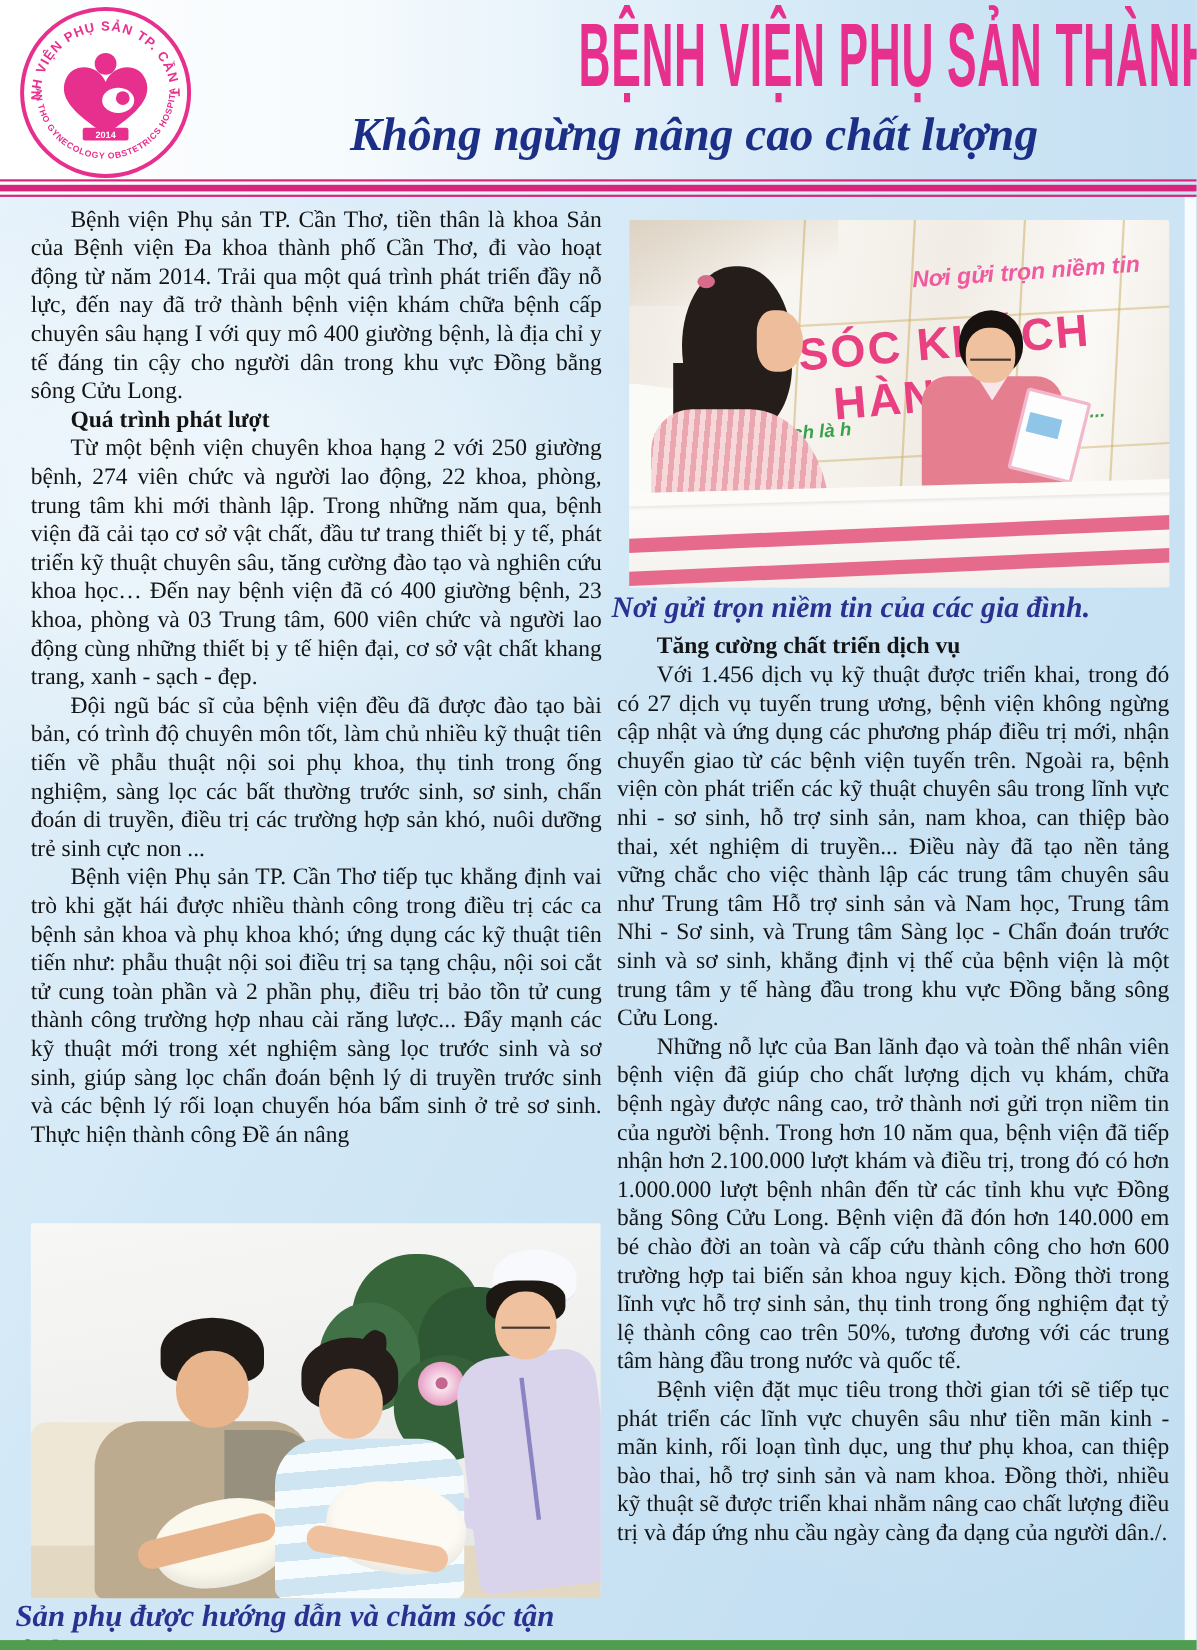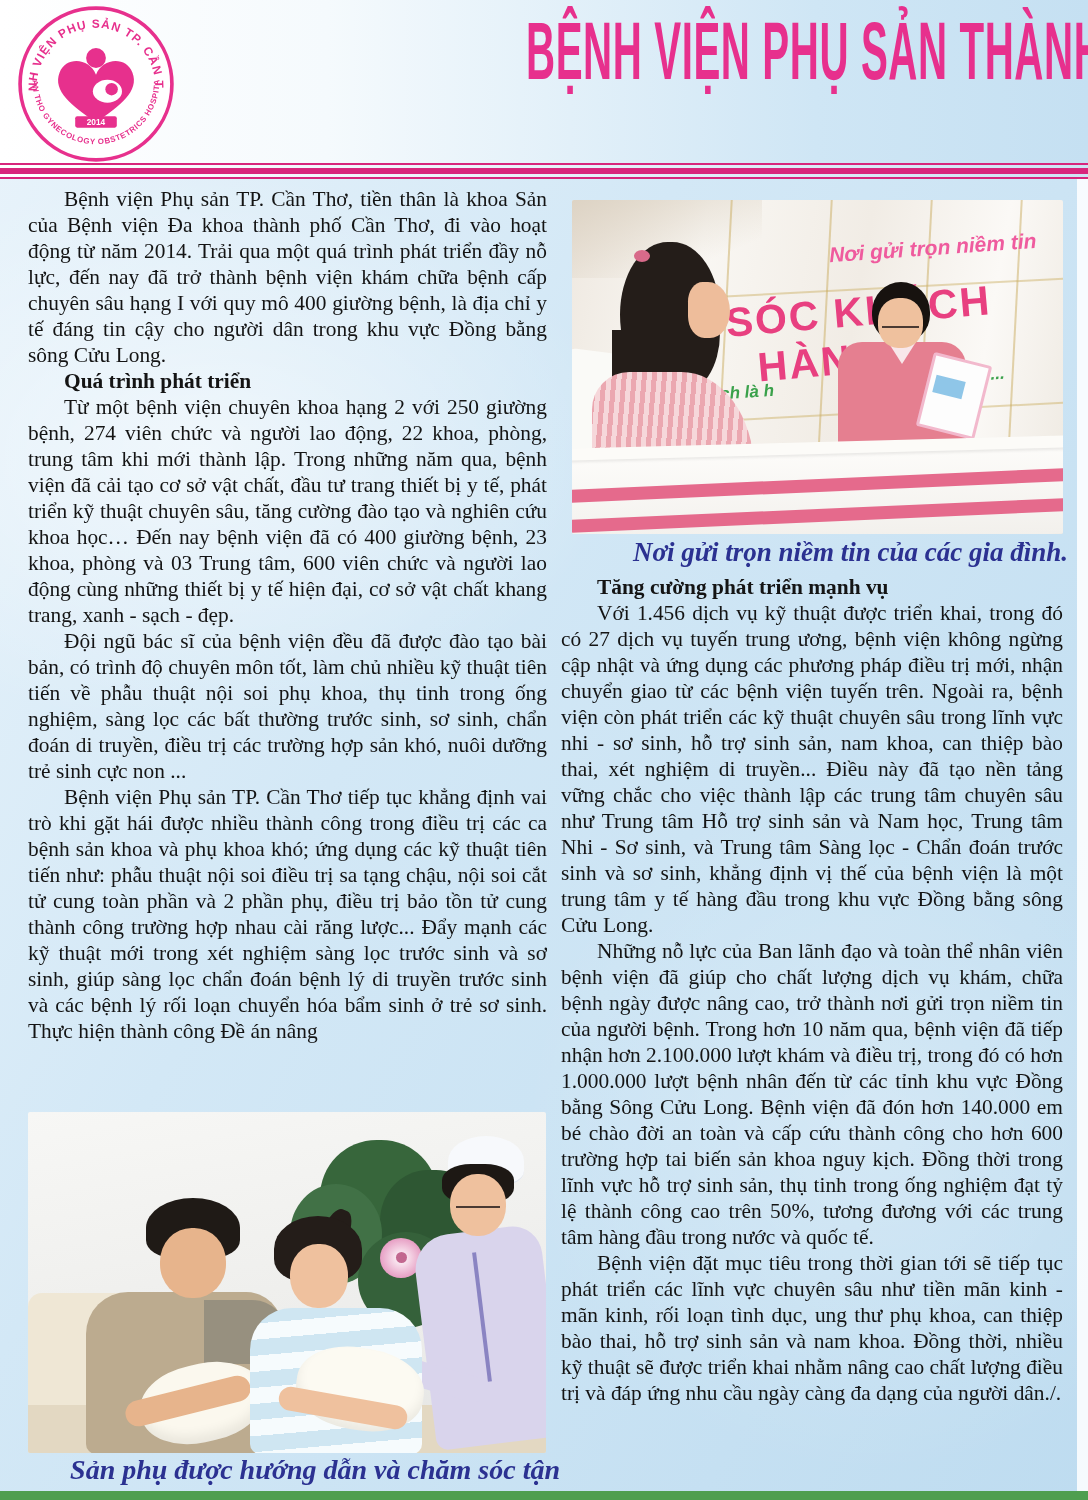"Không ngừng nâng cao chất" div.subtitle-row { html: none -> <div>Không ngừng nâng cao chất lượng</div> }
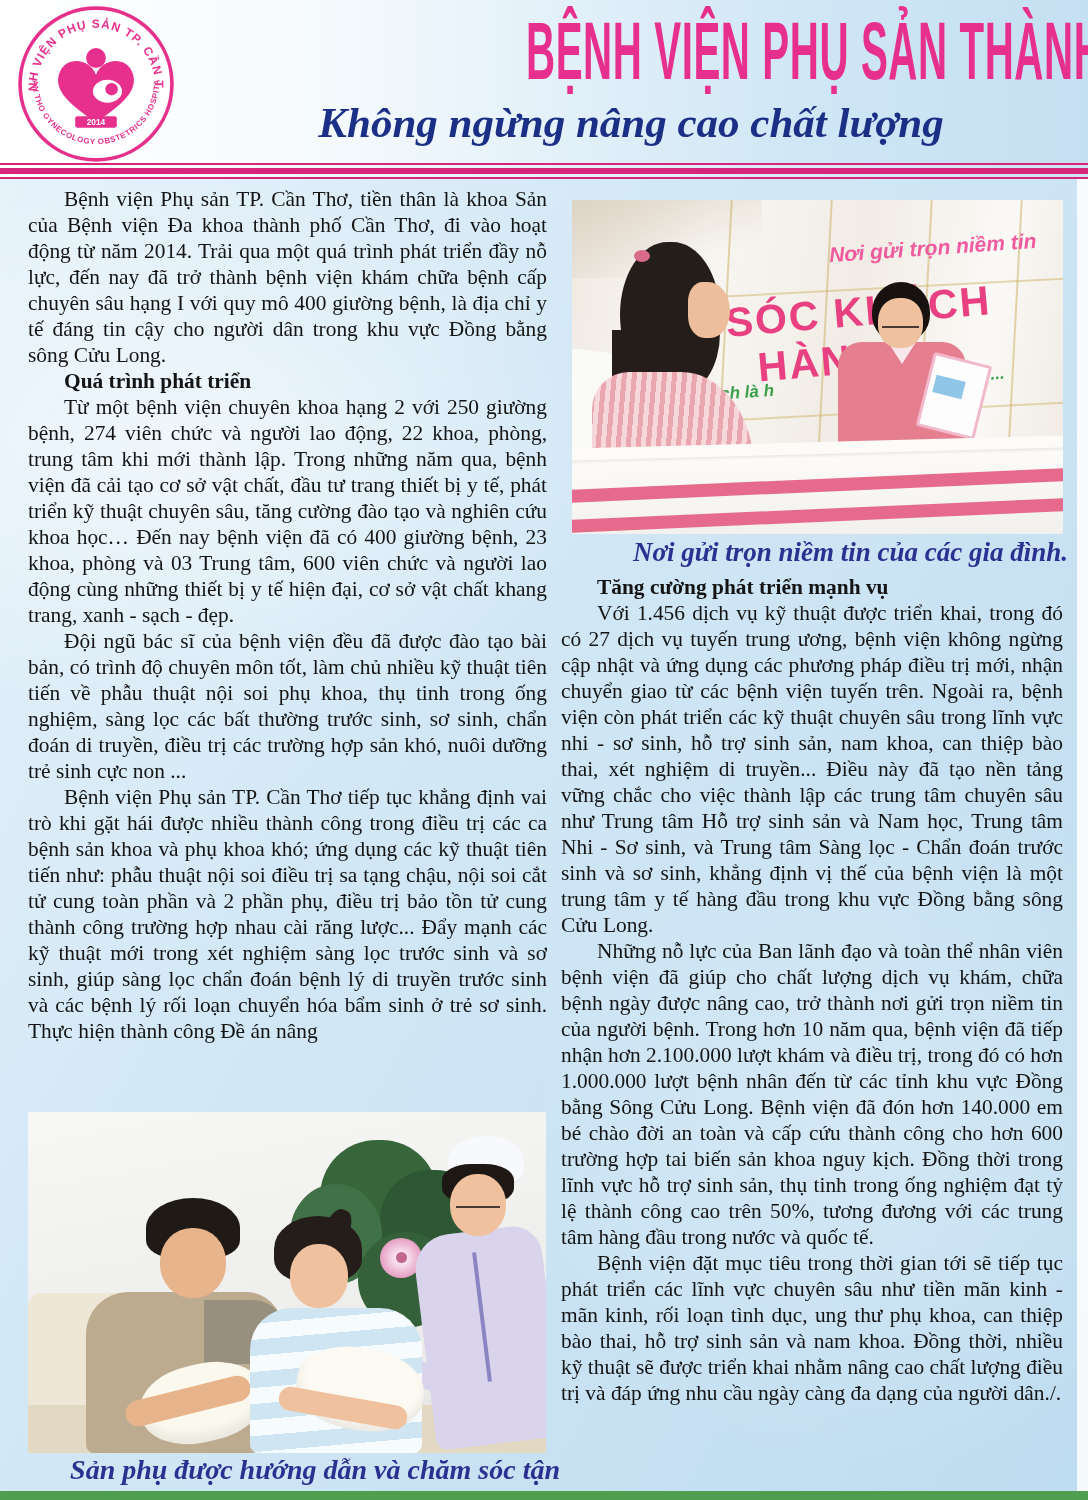"Quá trình phát triển" p.lead-bold { text: triển -> lượt }
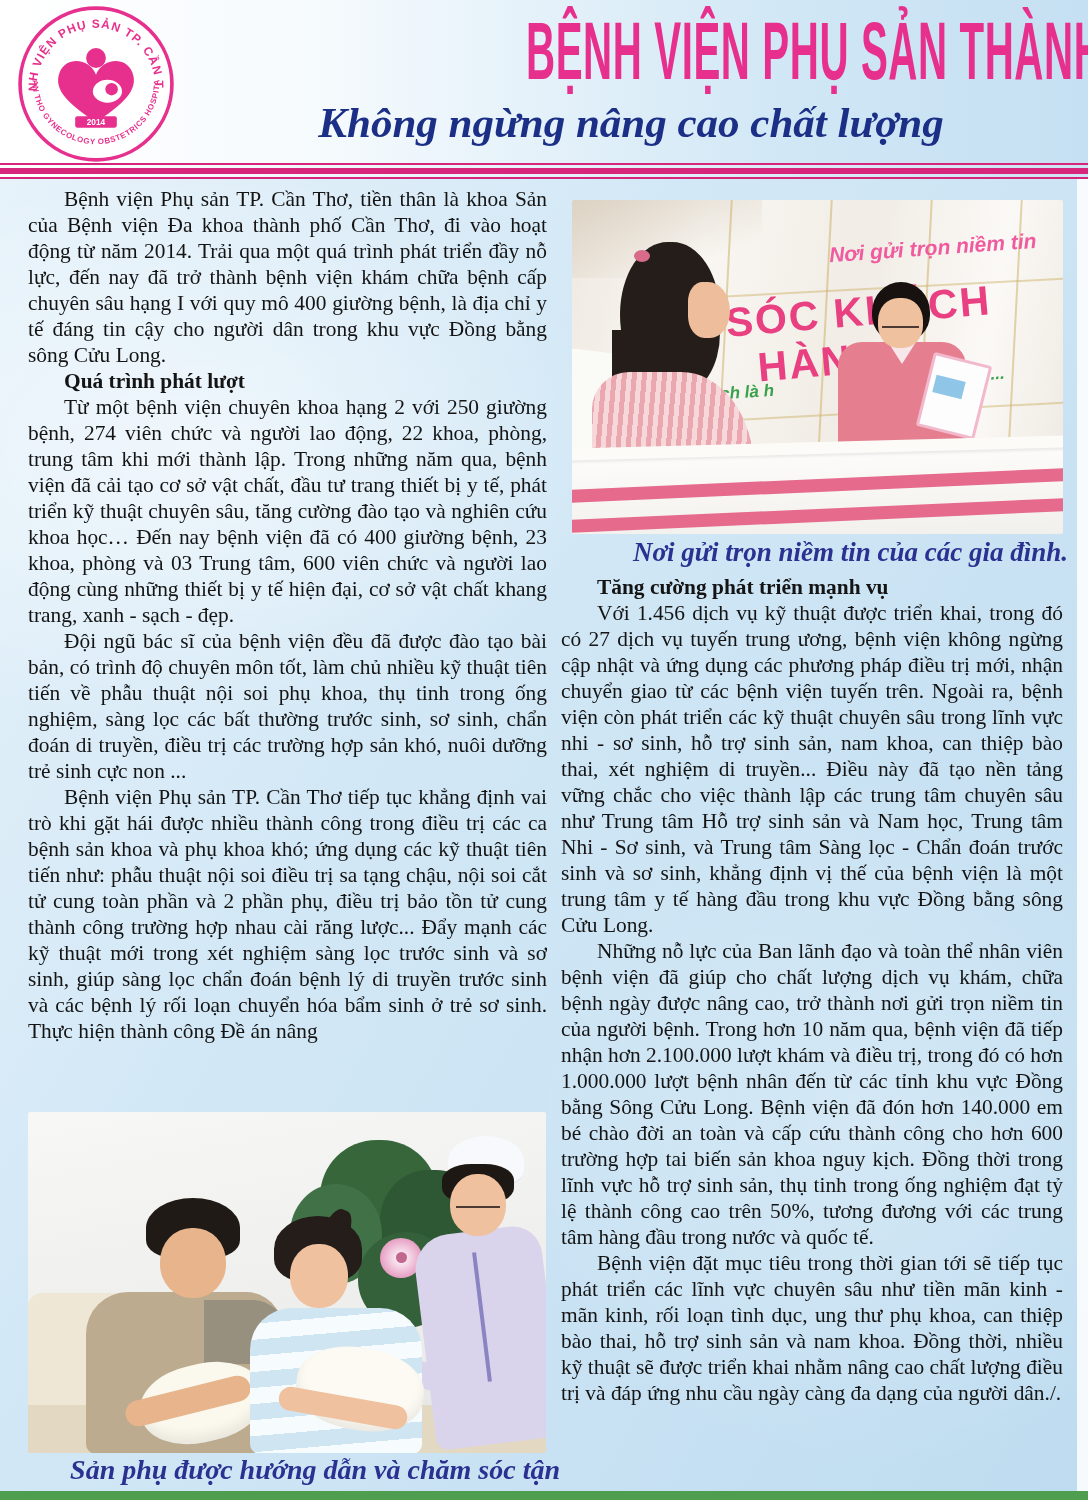"Nơi gửi trọn niềm tin của" .caption { text-align: right -> left }
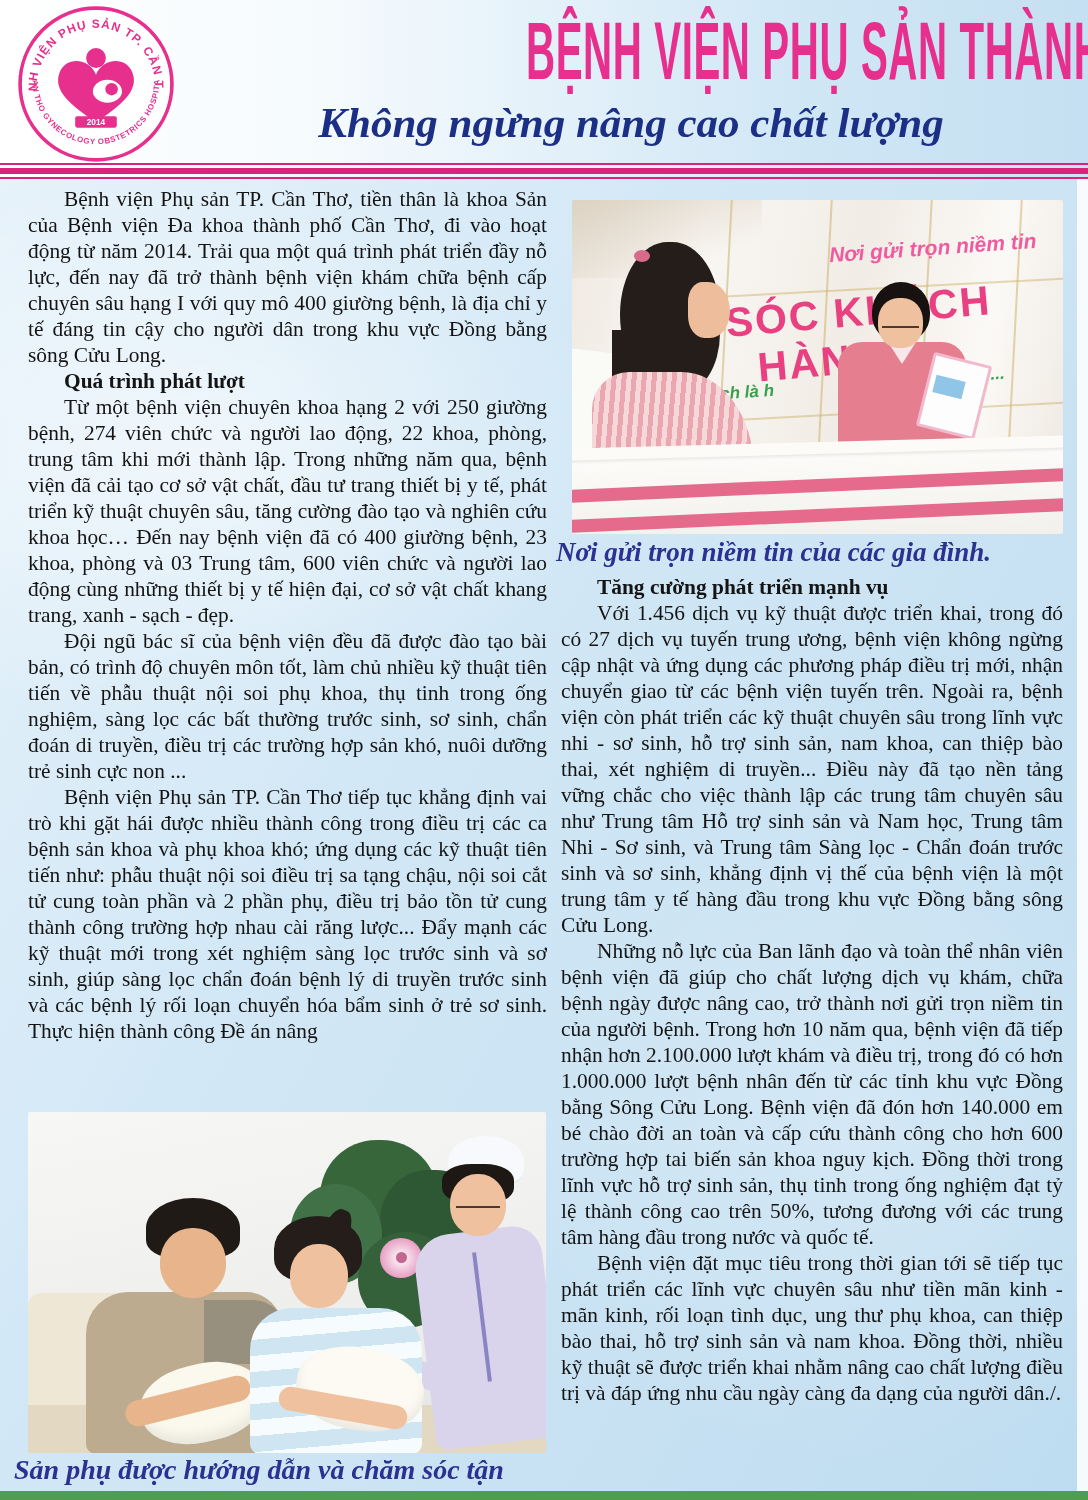"Tăng cường phát triển mạnh" p.lead-bold { text: phát triển mạnh -> chất triển dịch }
